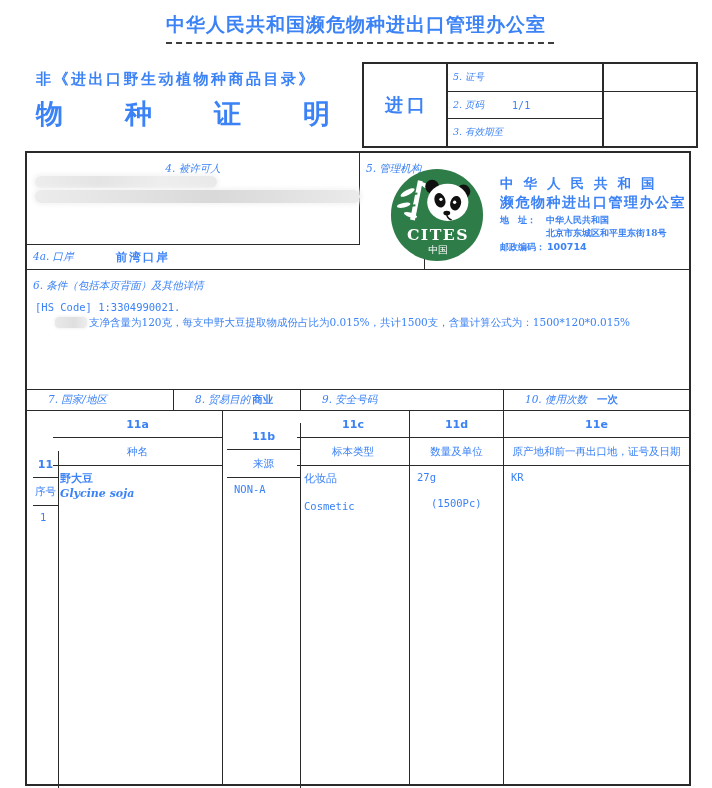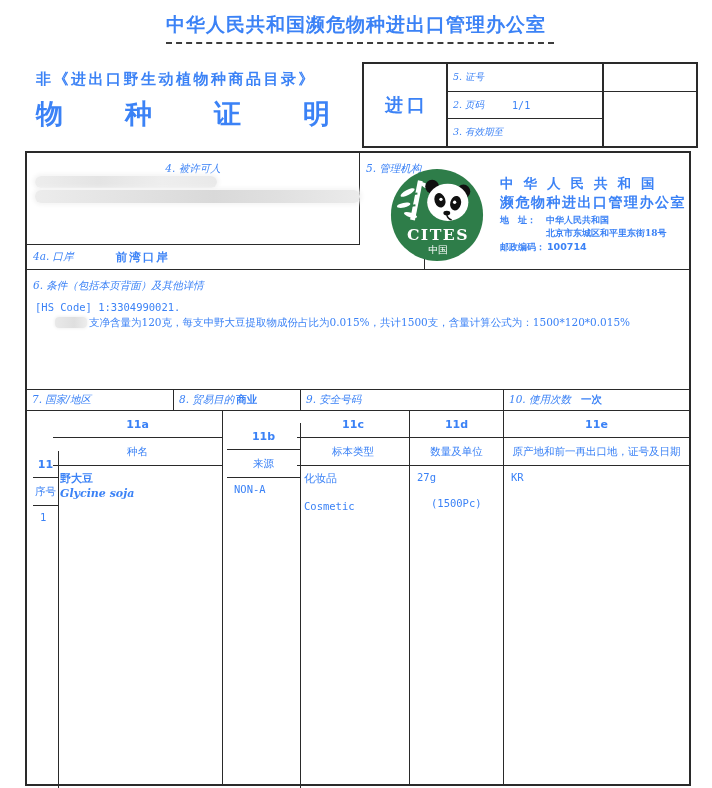"7. 国家/地区" .r7 { padding: 0 5px -> 0 21px }
